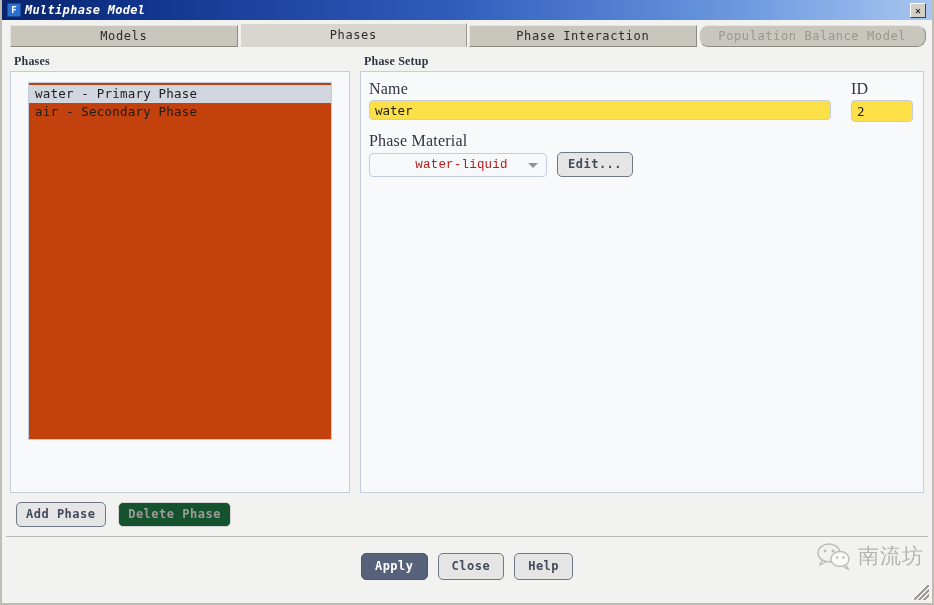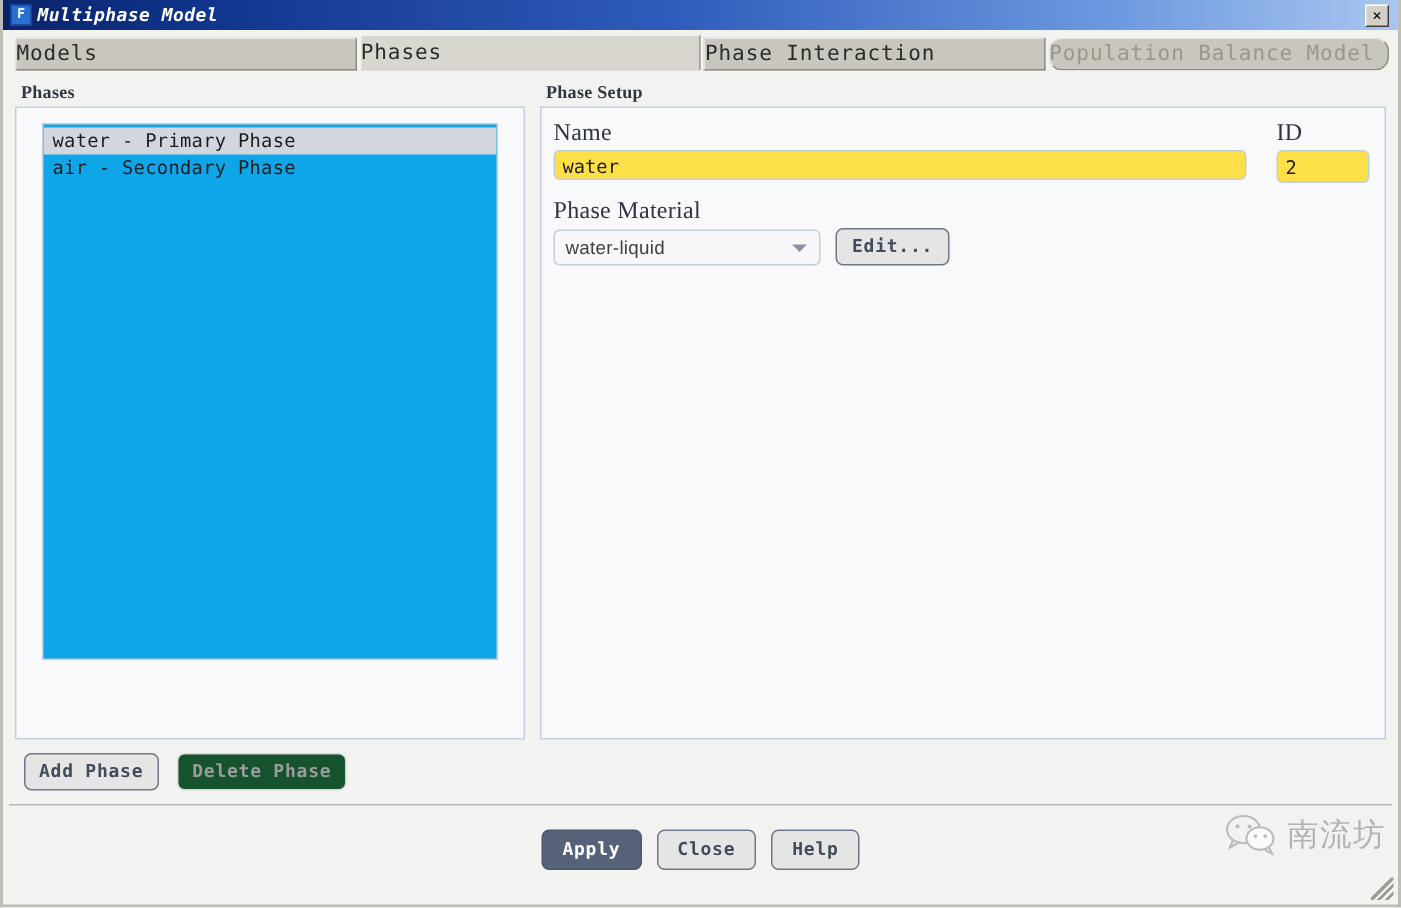"Models" .tab { font-size: 14px -> 12px; text-align: none -> center }
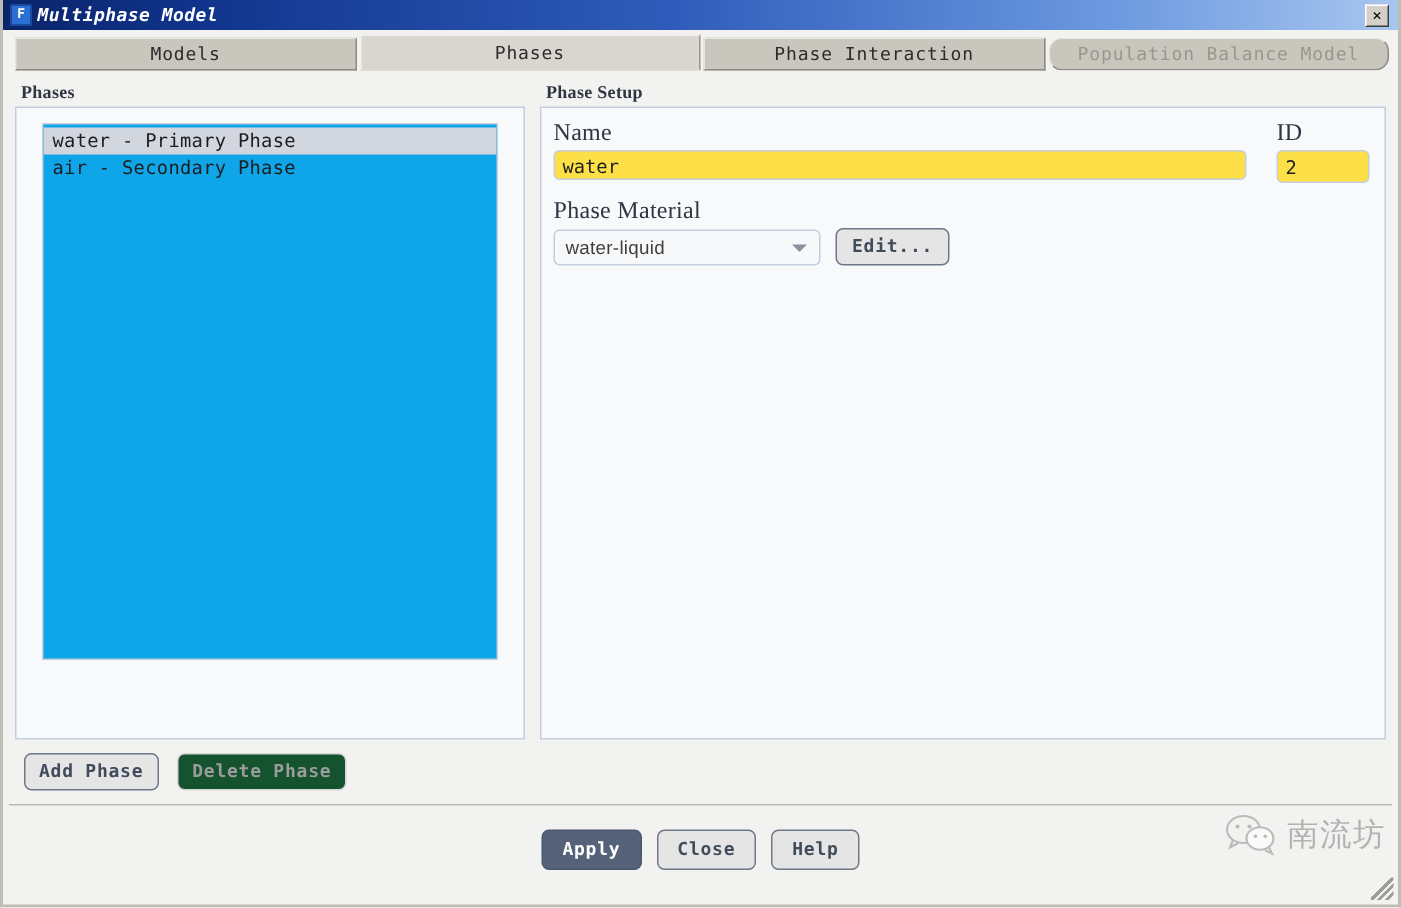"water - Primary Phase" .phase-list { background: #0ea5e9 -> #c2410c }
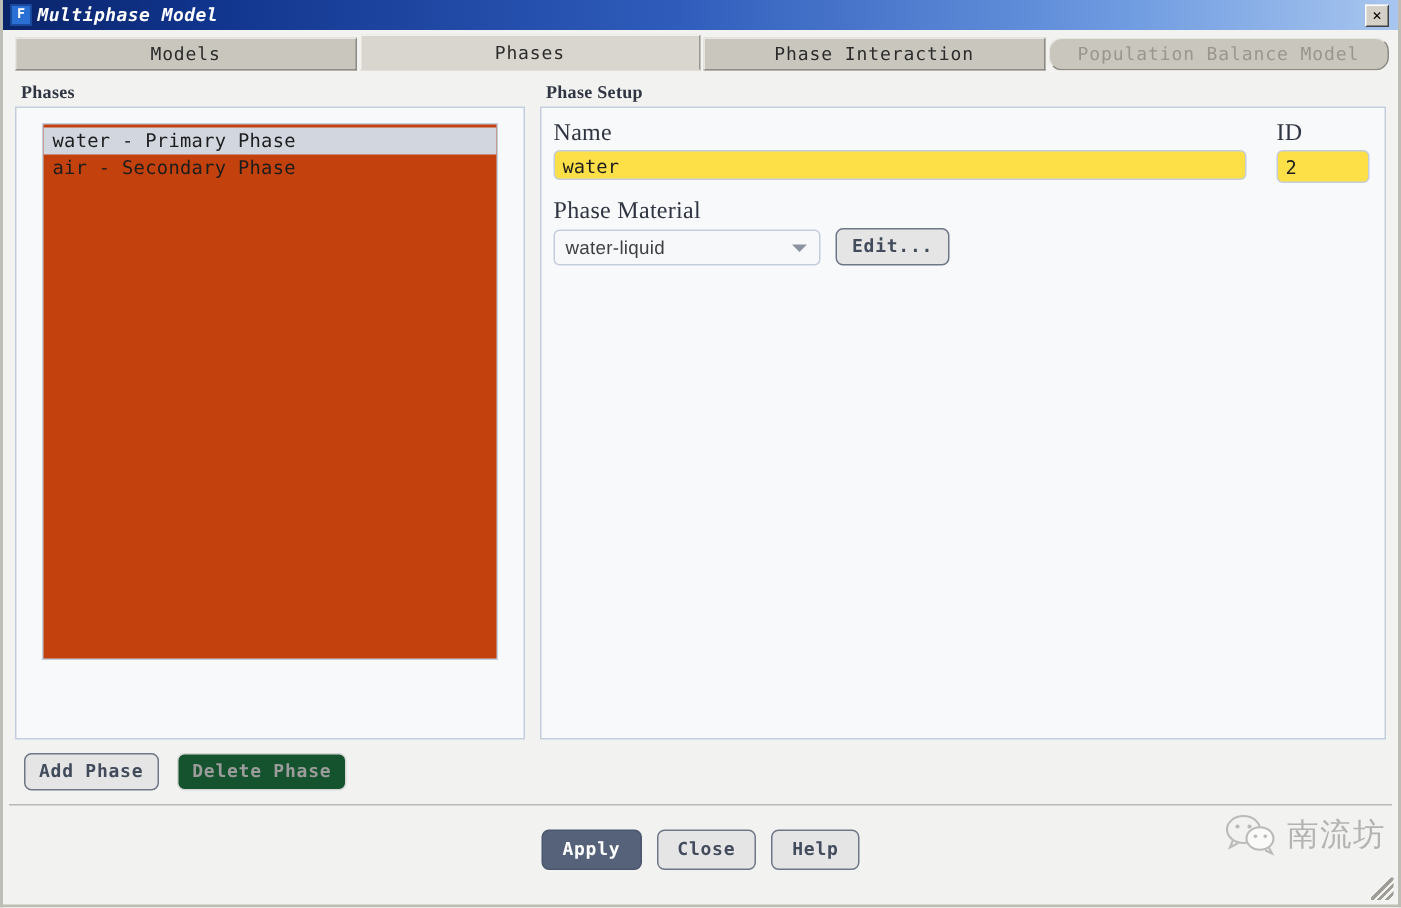"water-liquid" .combo-value { color: #404040 -> #b91c1c; font-family: Liberation Sans, sans-serif -> Liberation Mono, monospace; text-align: none -> center }
